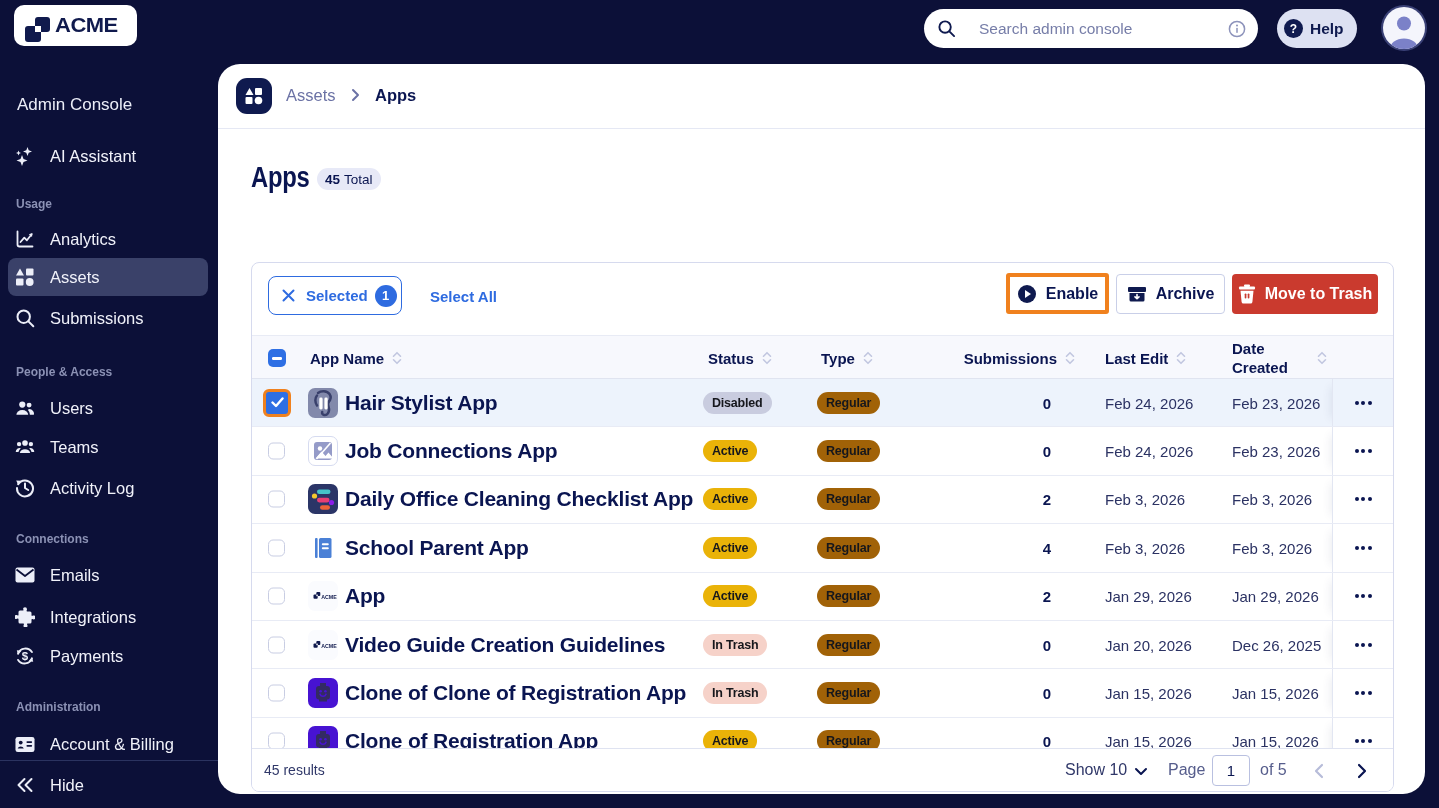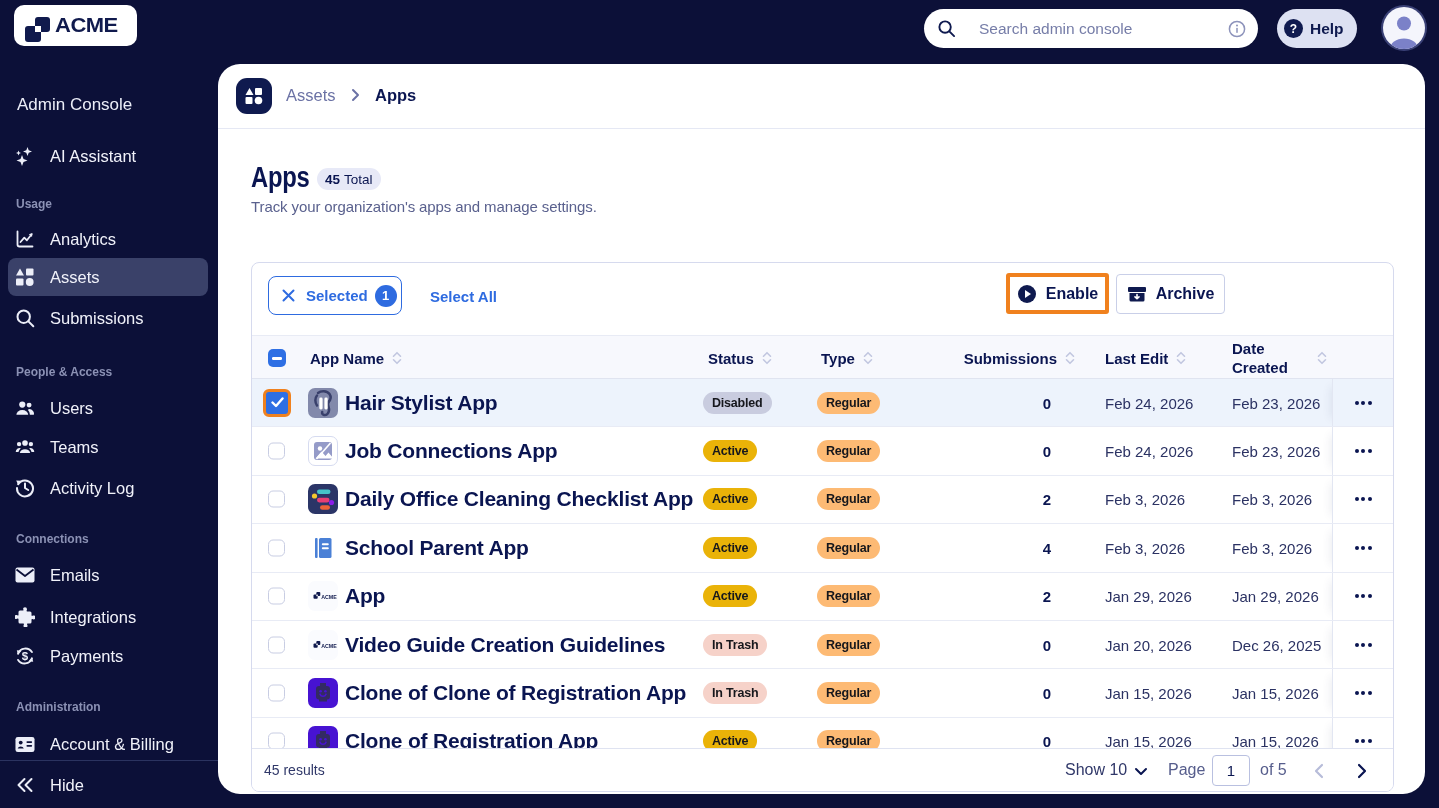"Track your organization's apps and" div.desc { html: <div>Track your organization's apps and manage settings.</div> -> none }
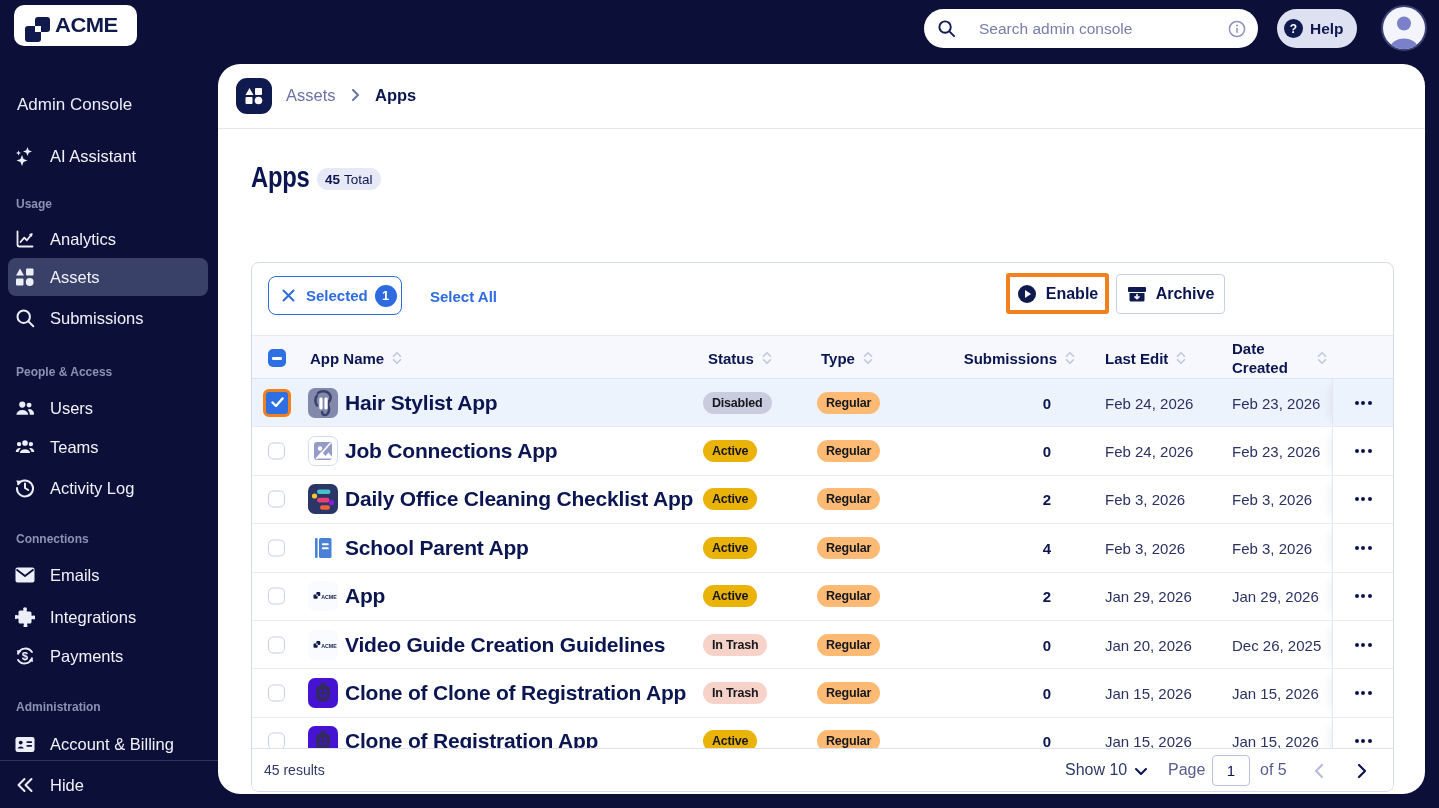"Move to Trash" div.btn { html: none -> <div> <span> <svg> <rect></rect> <rect></rect> <path></path> <rect></rect> <rect></rect> </svg> </span> Move to Trash </div> }
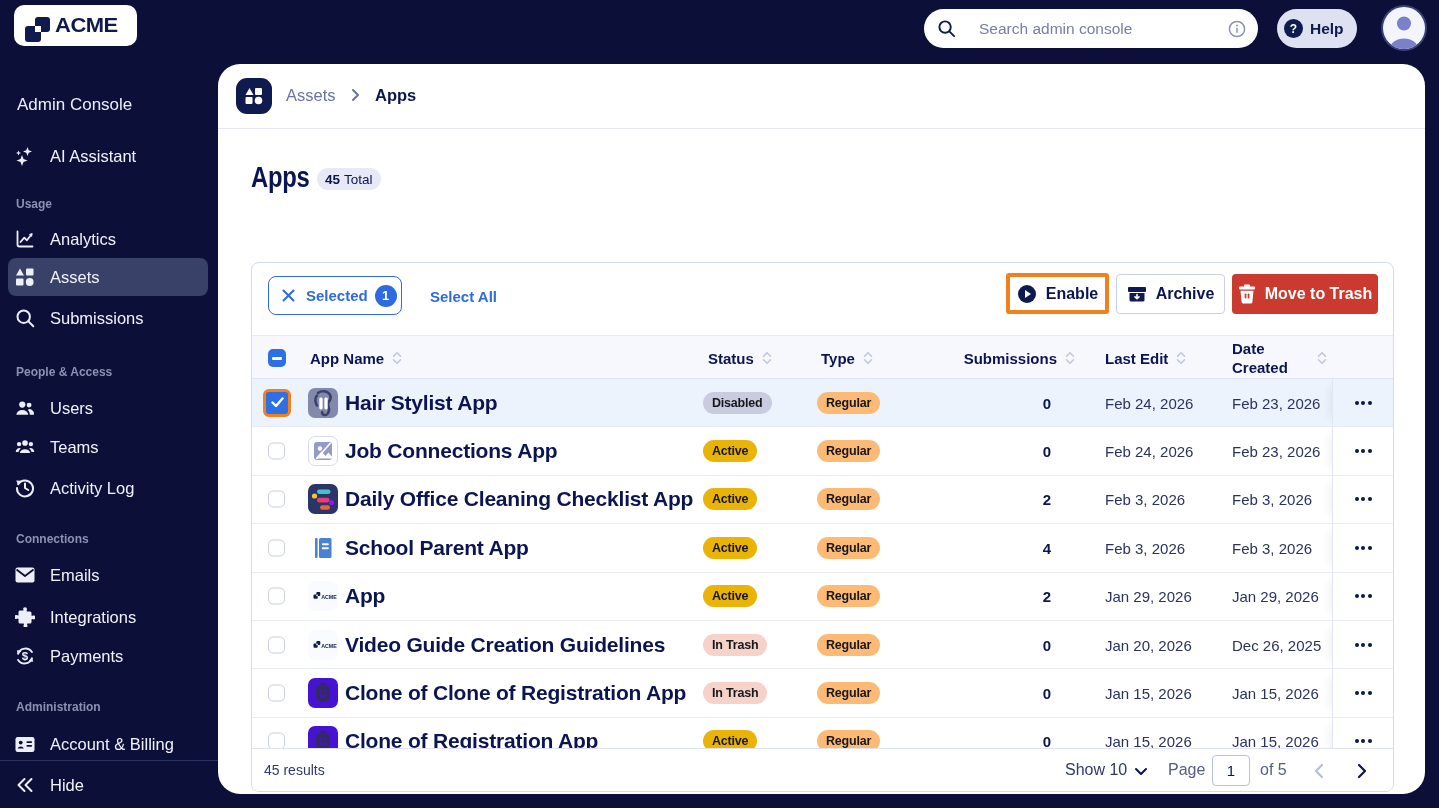"Regular" .p-regular { background: #fdba74 -> #a16207 }
